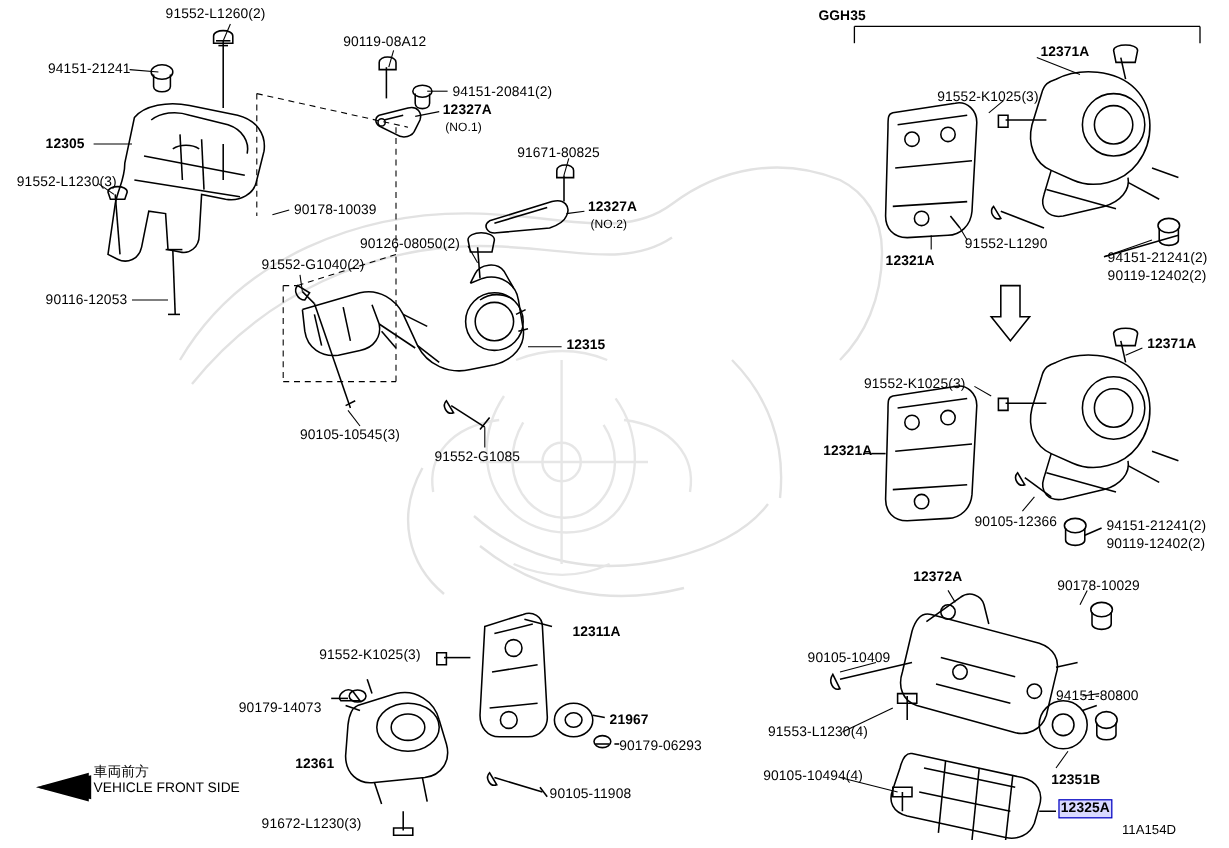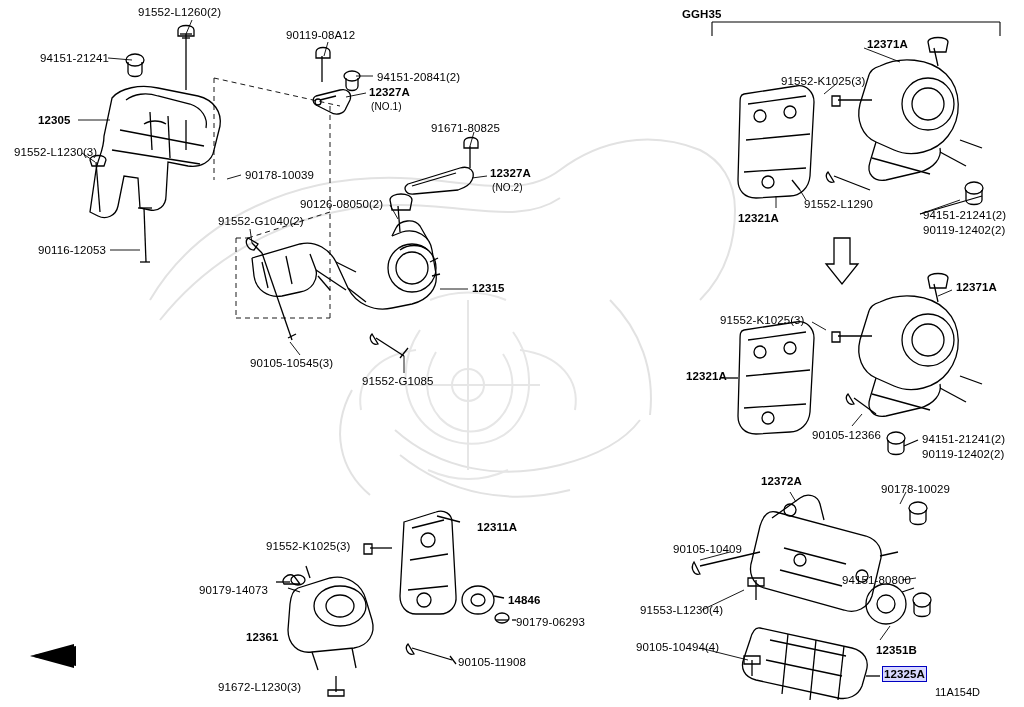"94151-80800" div.lbl { left: 842px -> 880px }
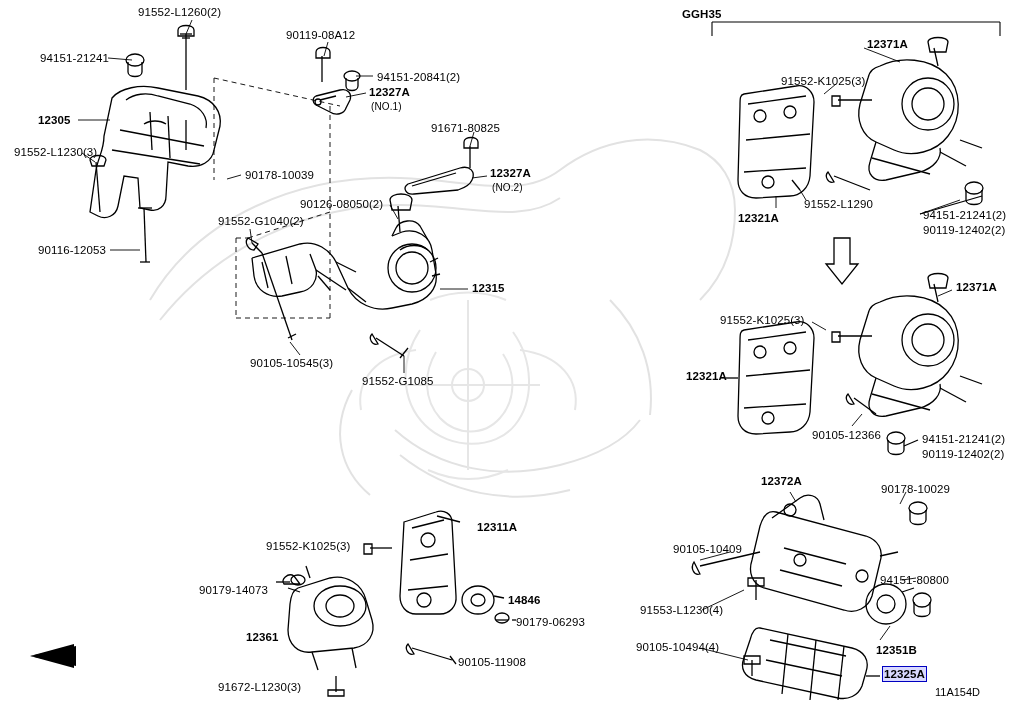"14846" div.lbl { text: 14846 -> 21967 }
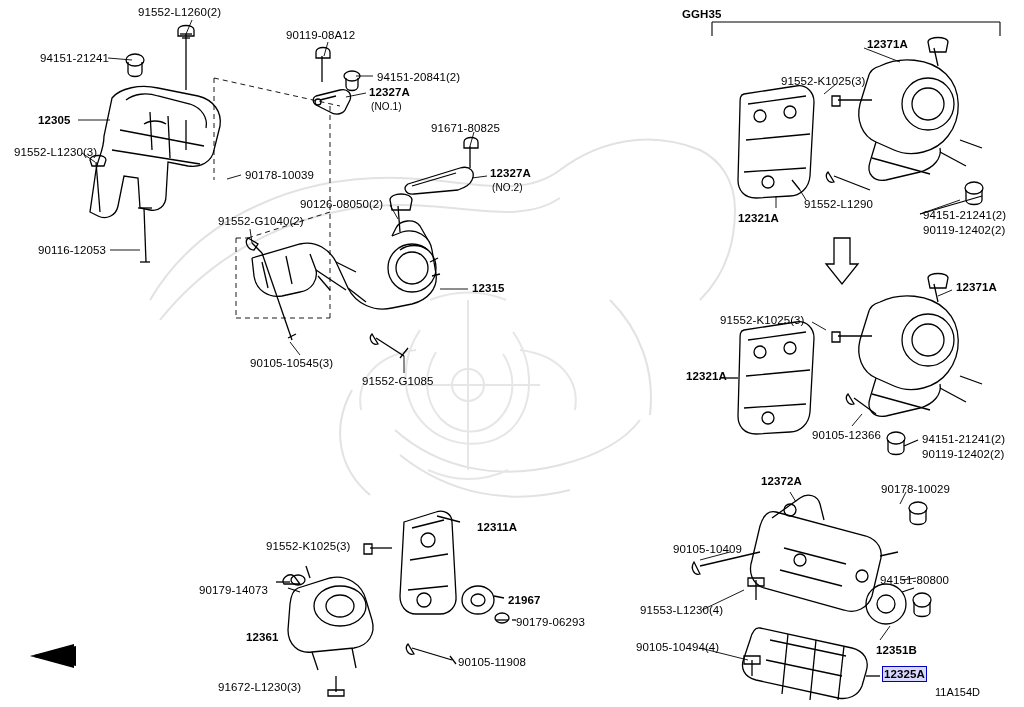"車両前方" div.front { html: none -> <div> <div>車両前方</div> <div>VEHICLE FRONT SIDE</div> </div> }
